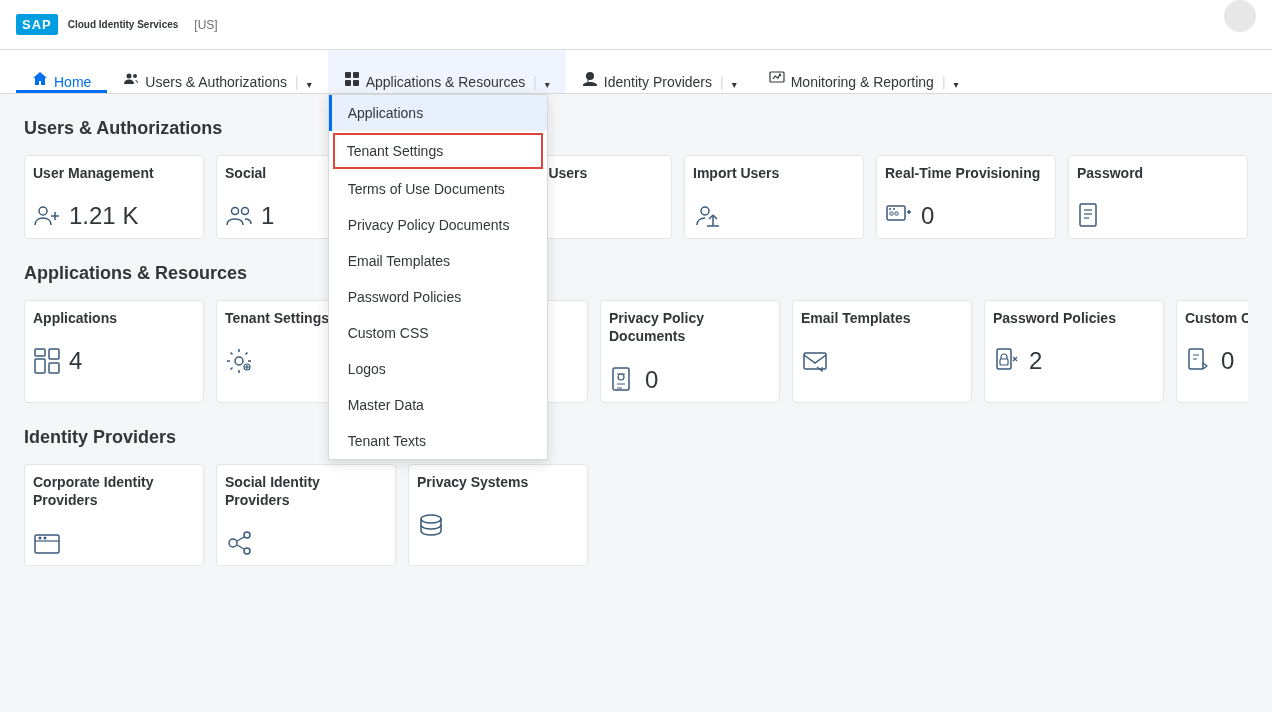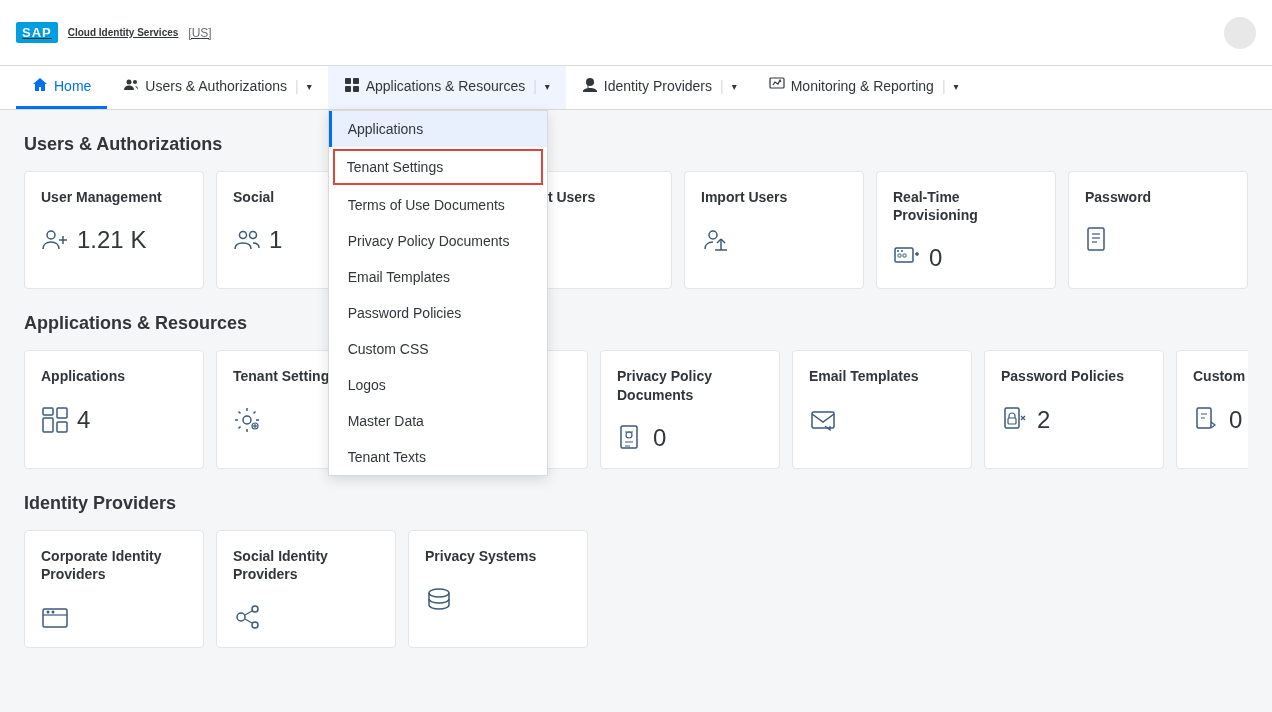"SAP" .header { align-items: center -> none; height: 66px -> 50px; text-decoration: underline -> none }
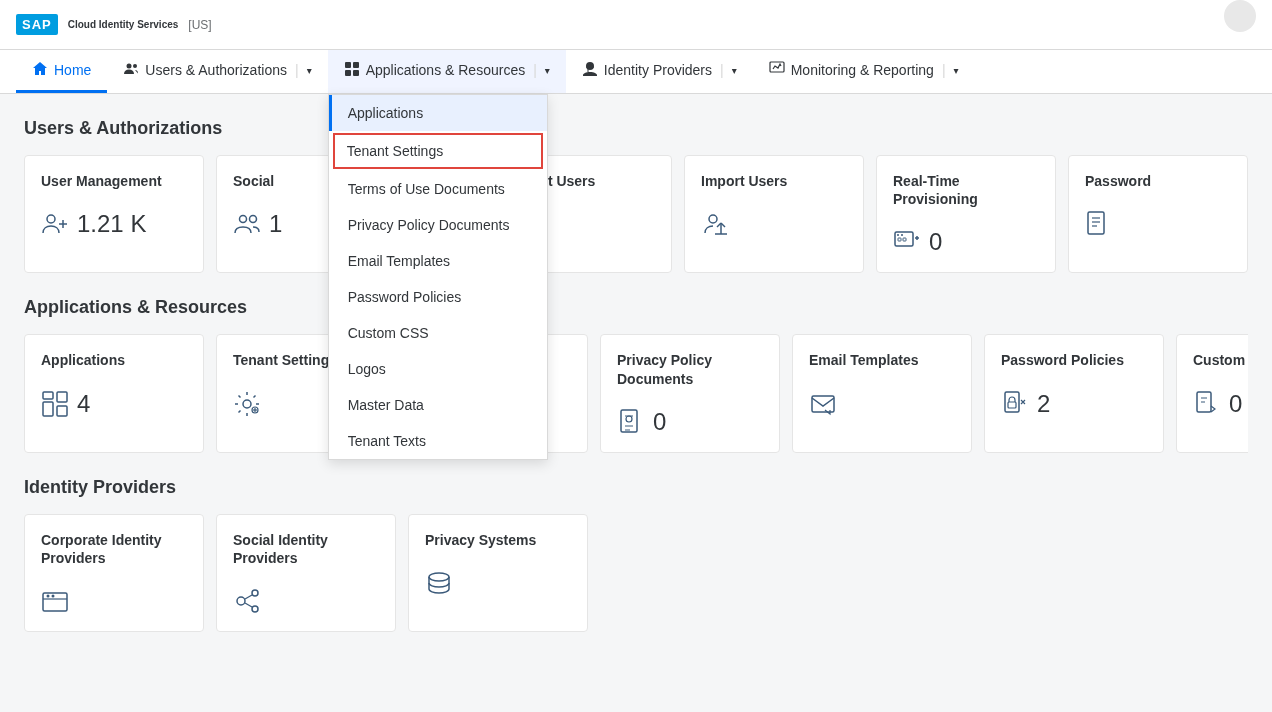"[US]" .region-badge { margin-left: none -> 6px }
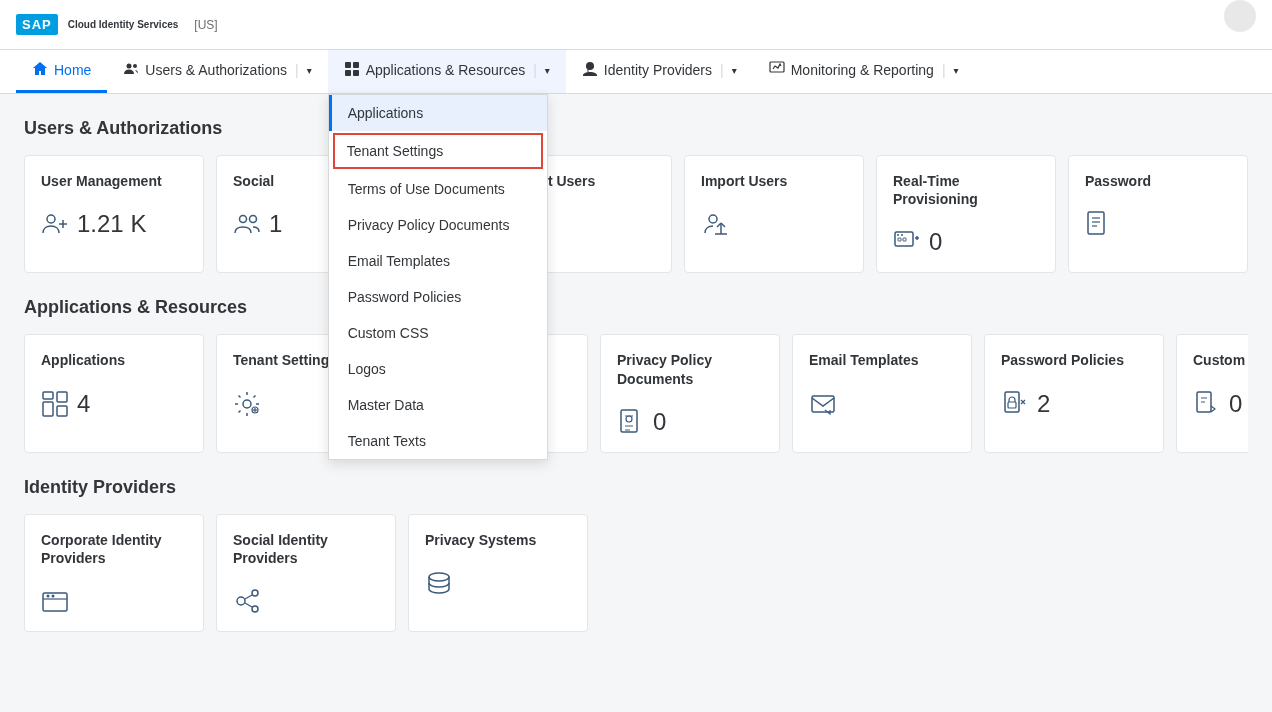"Home" .nav-item { align-items: center -> flex-end }
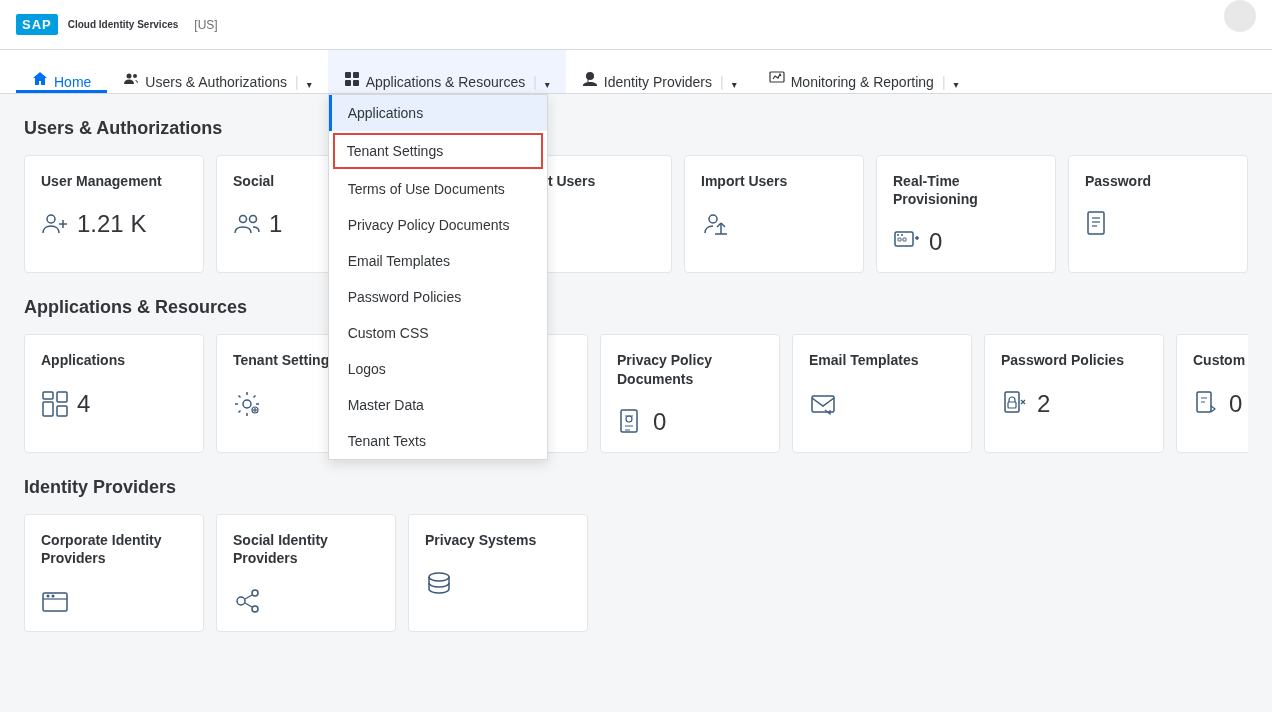"User Management" .card { padding: 16px -> 8px }
